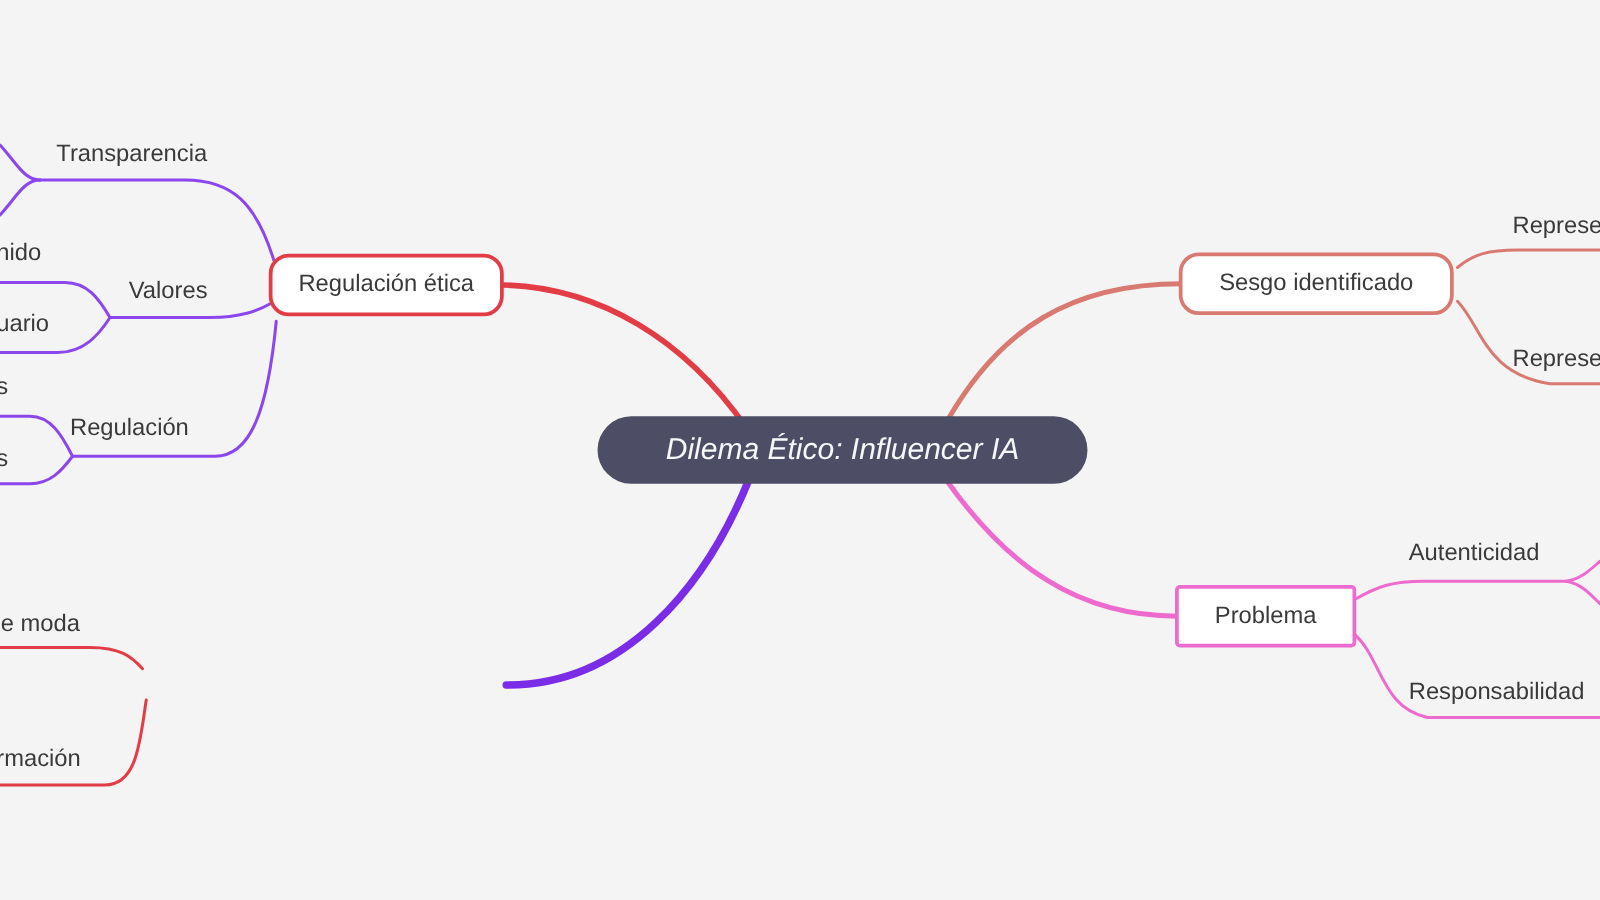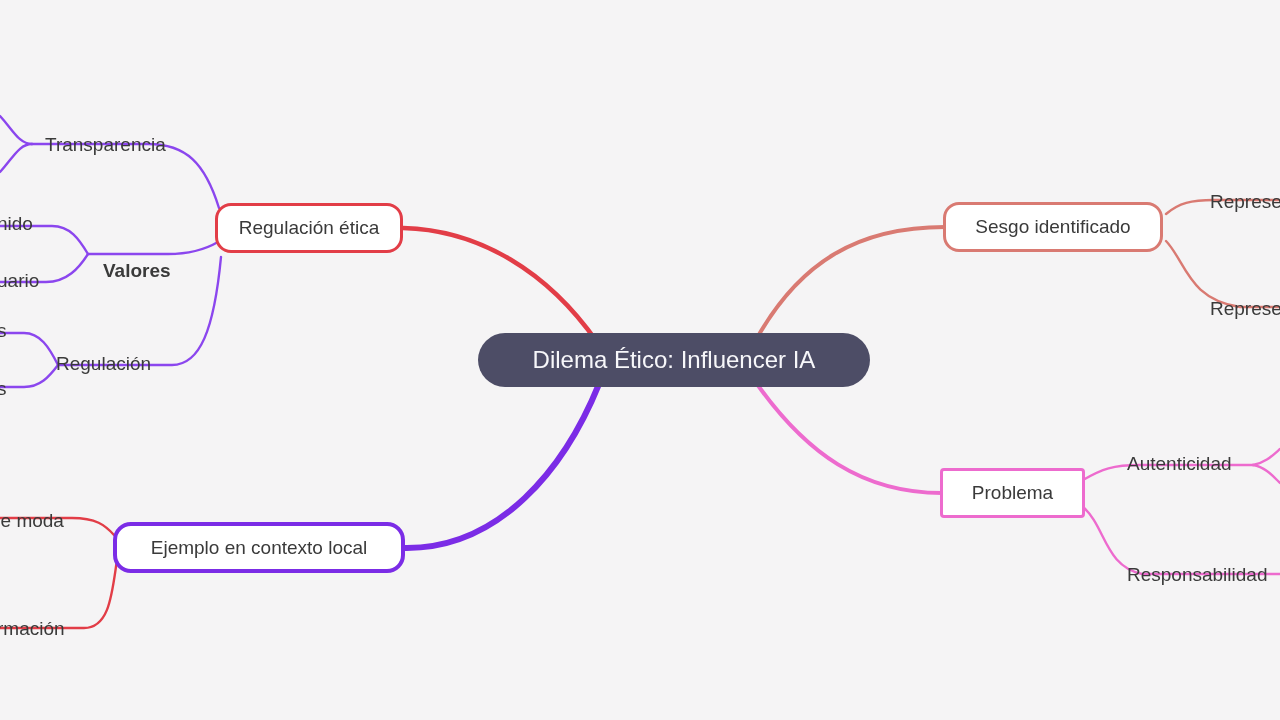"Transparencia" .leaf { margin-top: 21px -> none }
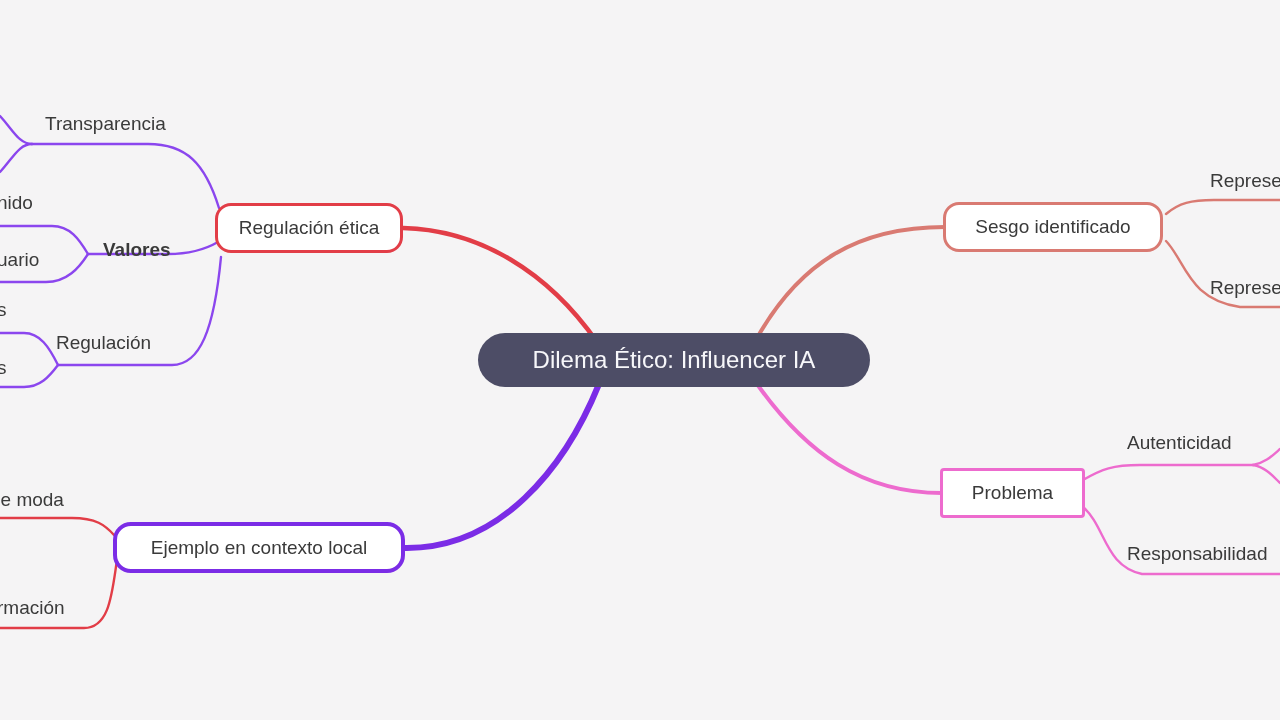"Valores" div.leaf { font-weight: bold -> none; top: 240px -> 223px }
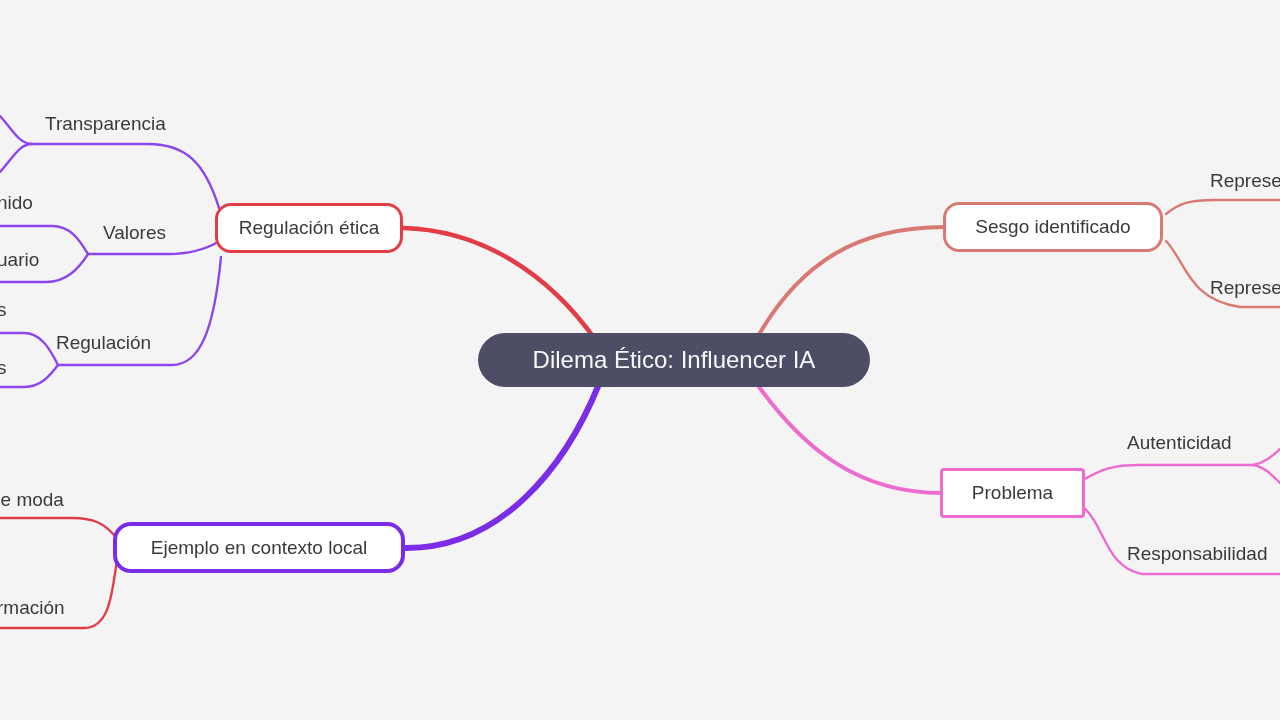"Dilema Ético: Influencer IA" .node-root { font-style: none -> italic }
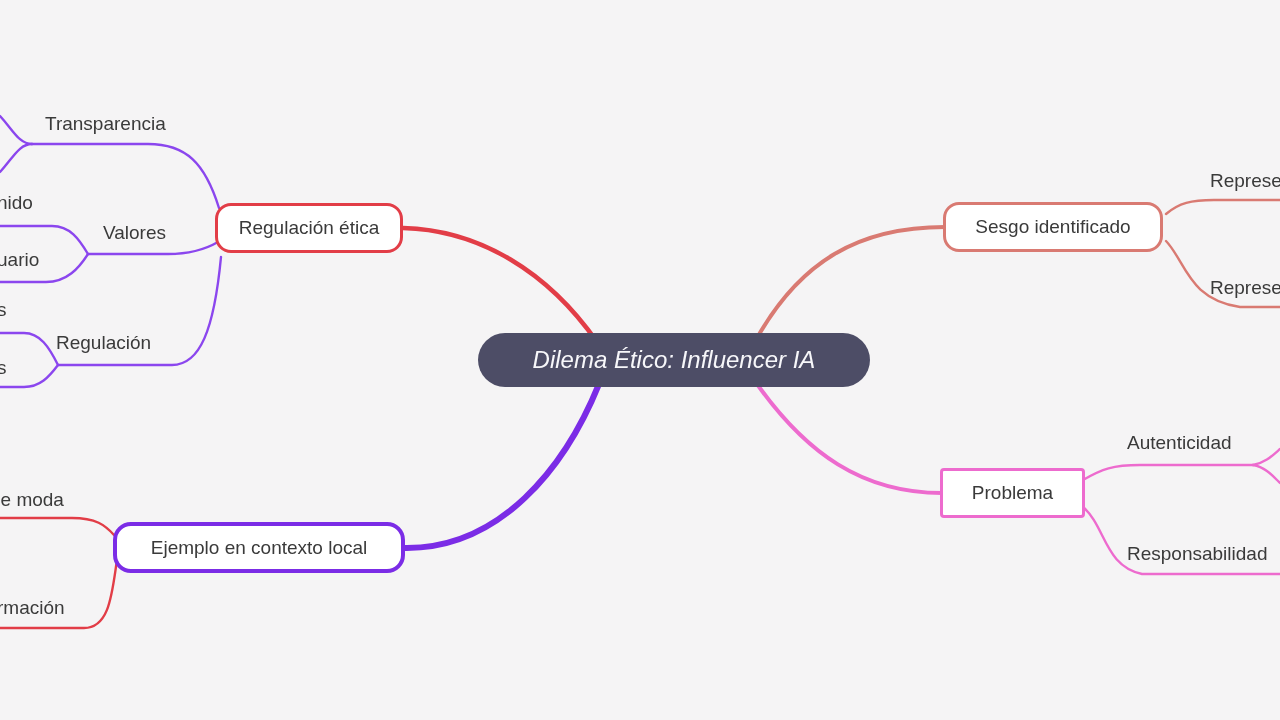"Ejemplo en contexto local" div.node { html: <div> <span>Ejemplo en contexto local</span> </div> -> none }
